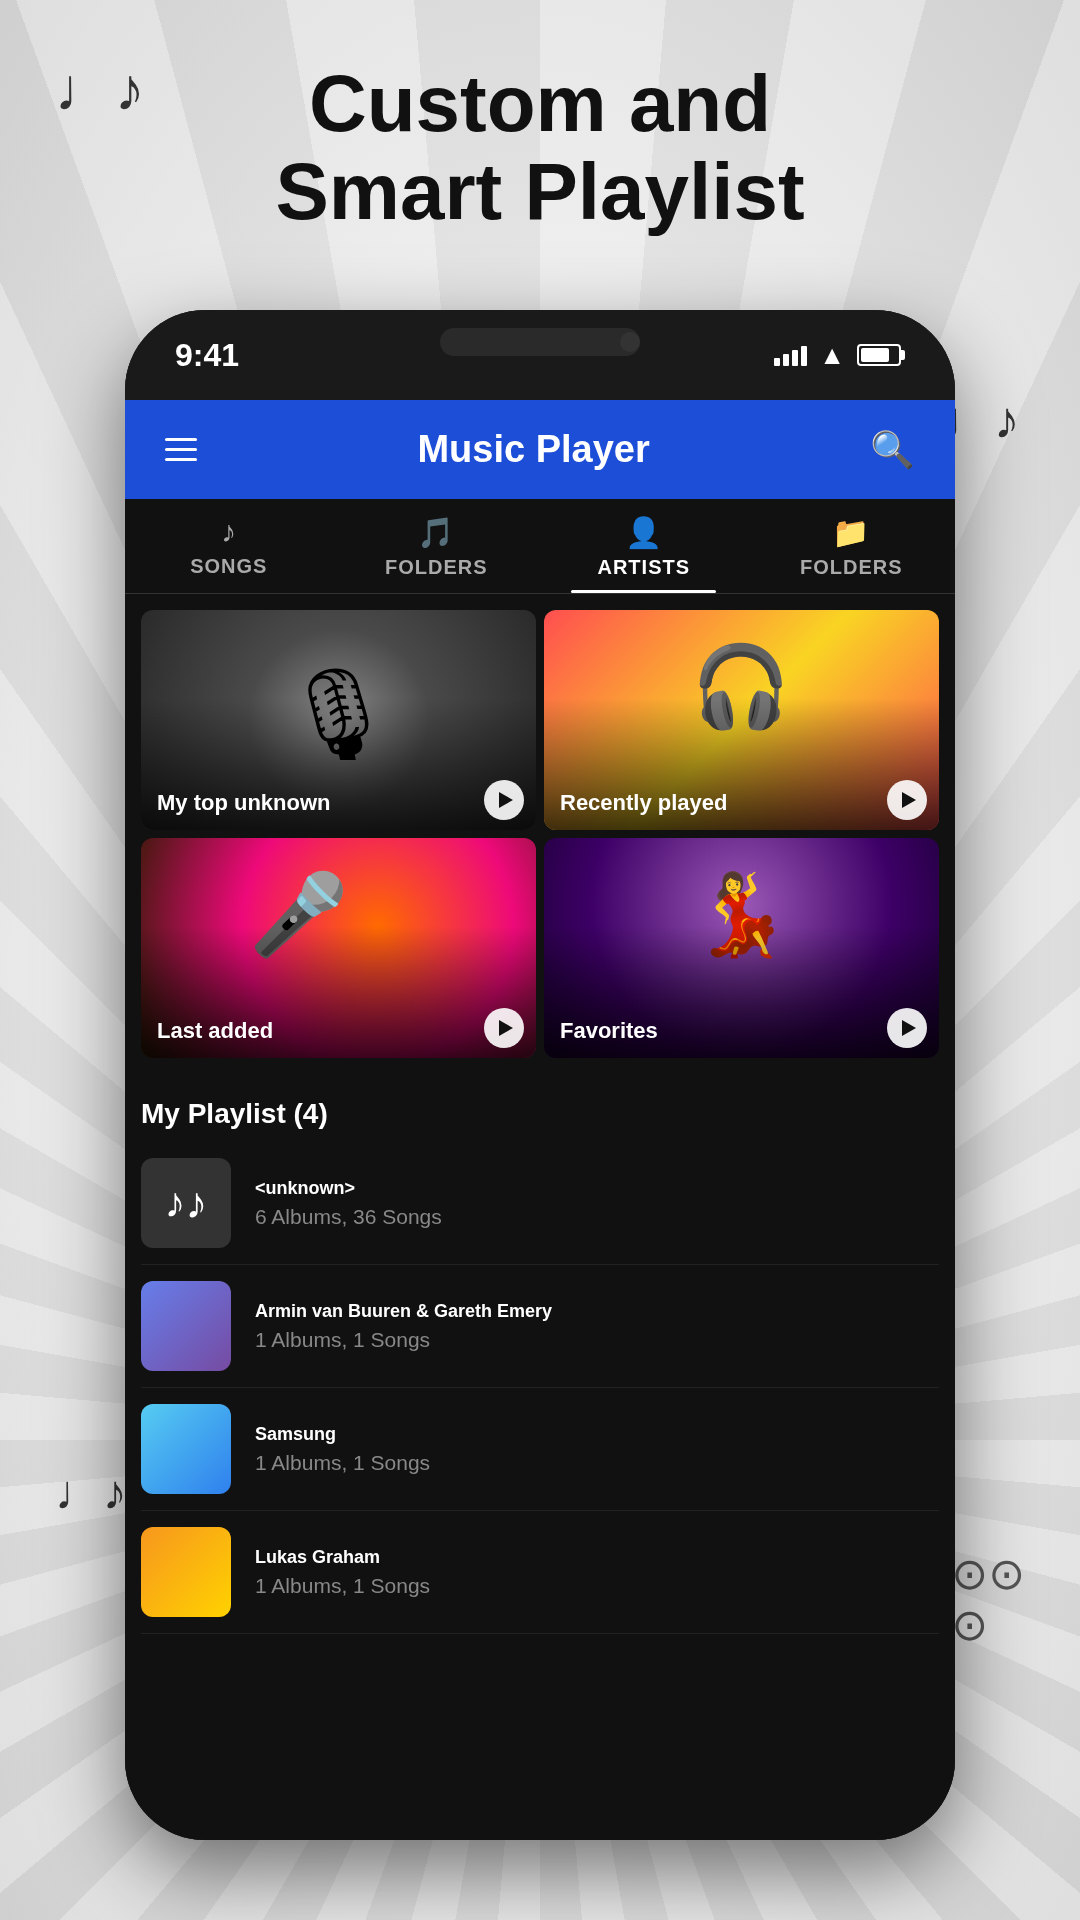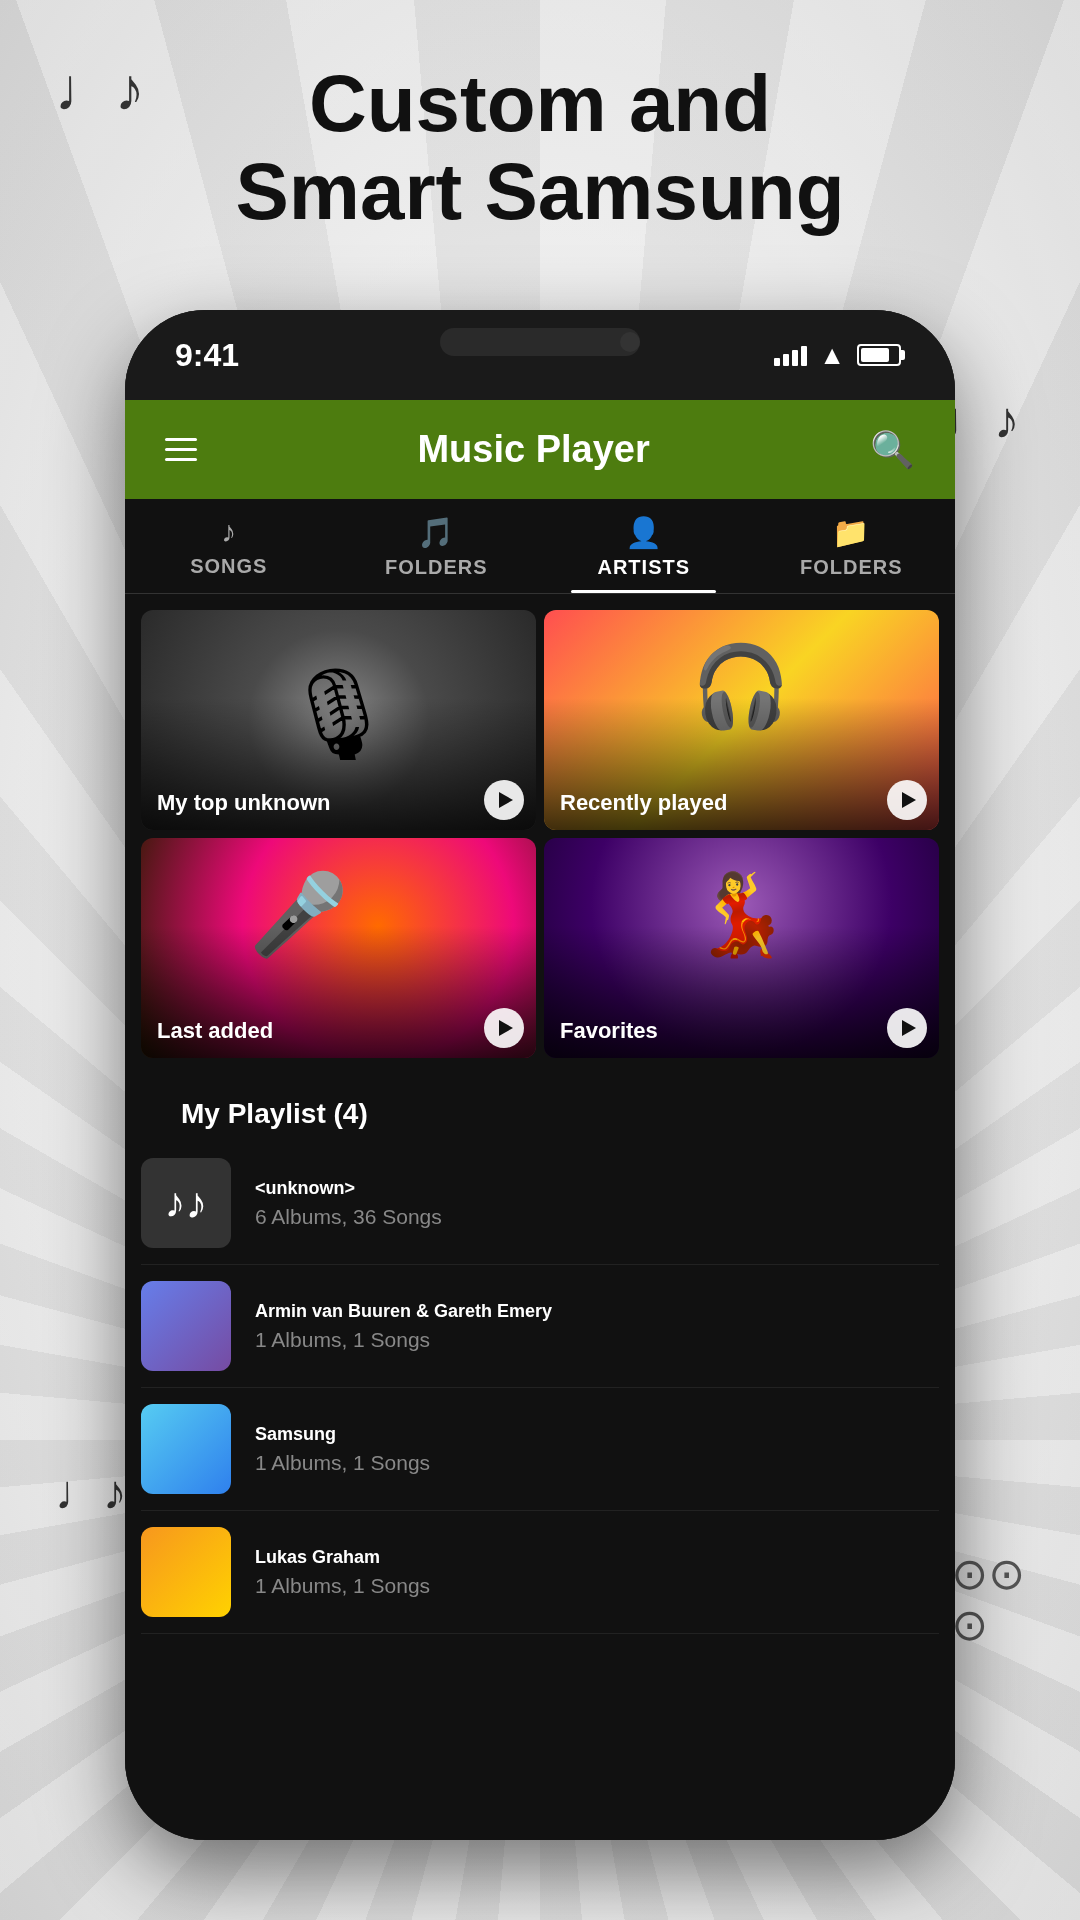"Smart Samsung" span { text: Samsung -> Playlist }
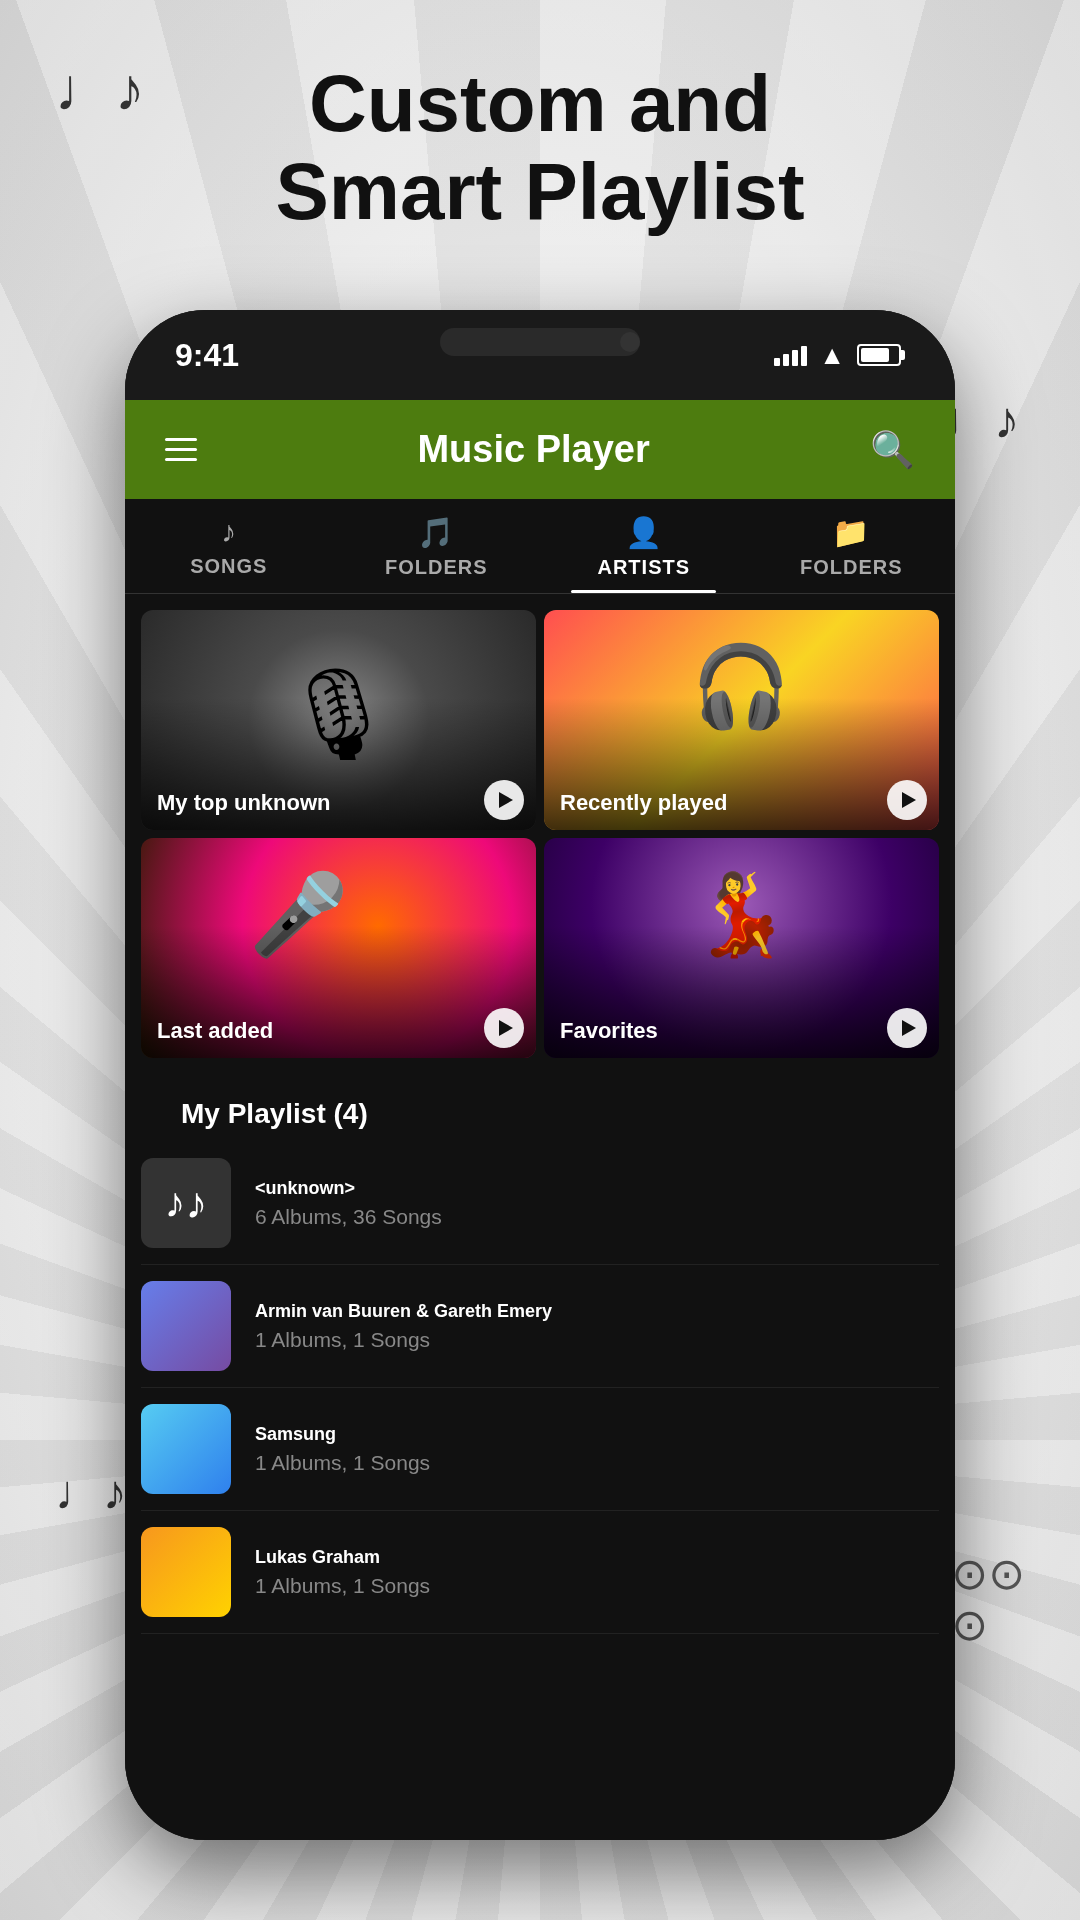"Music Player" .app-header { background: #4d7c0f -> #1d4ed8 }
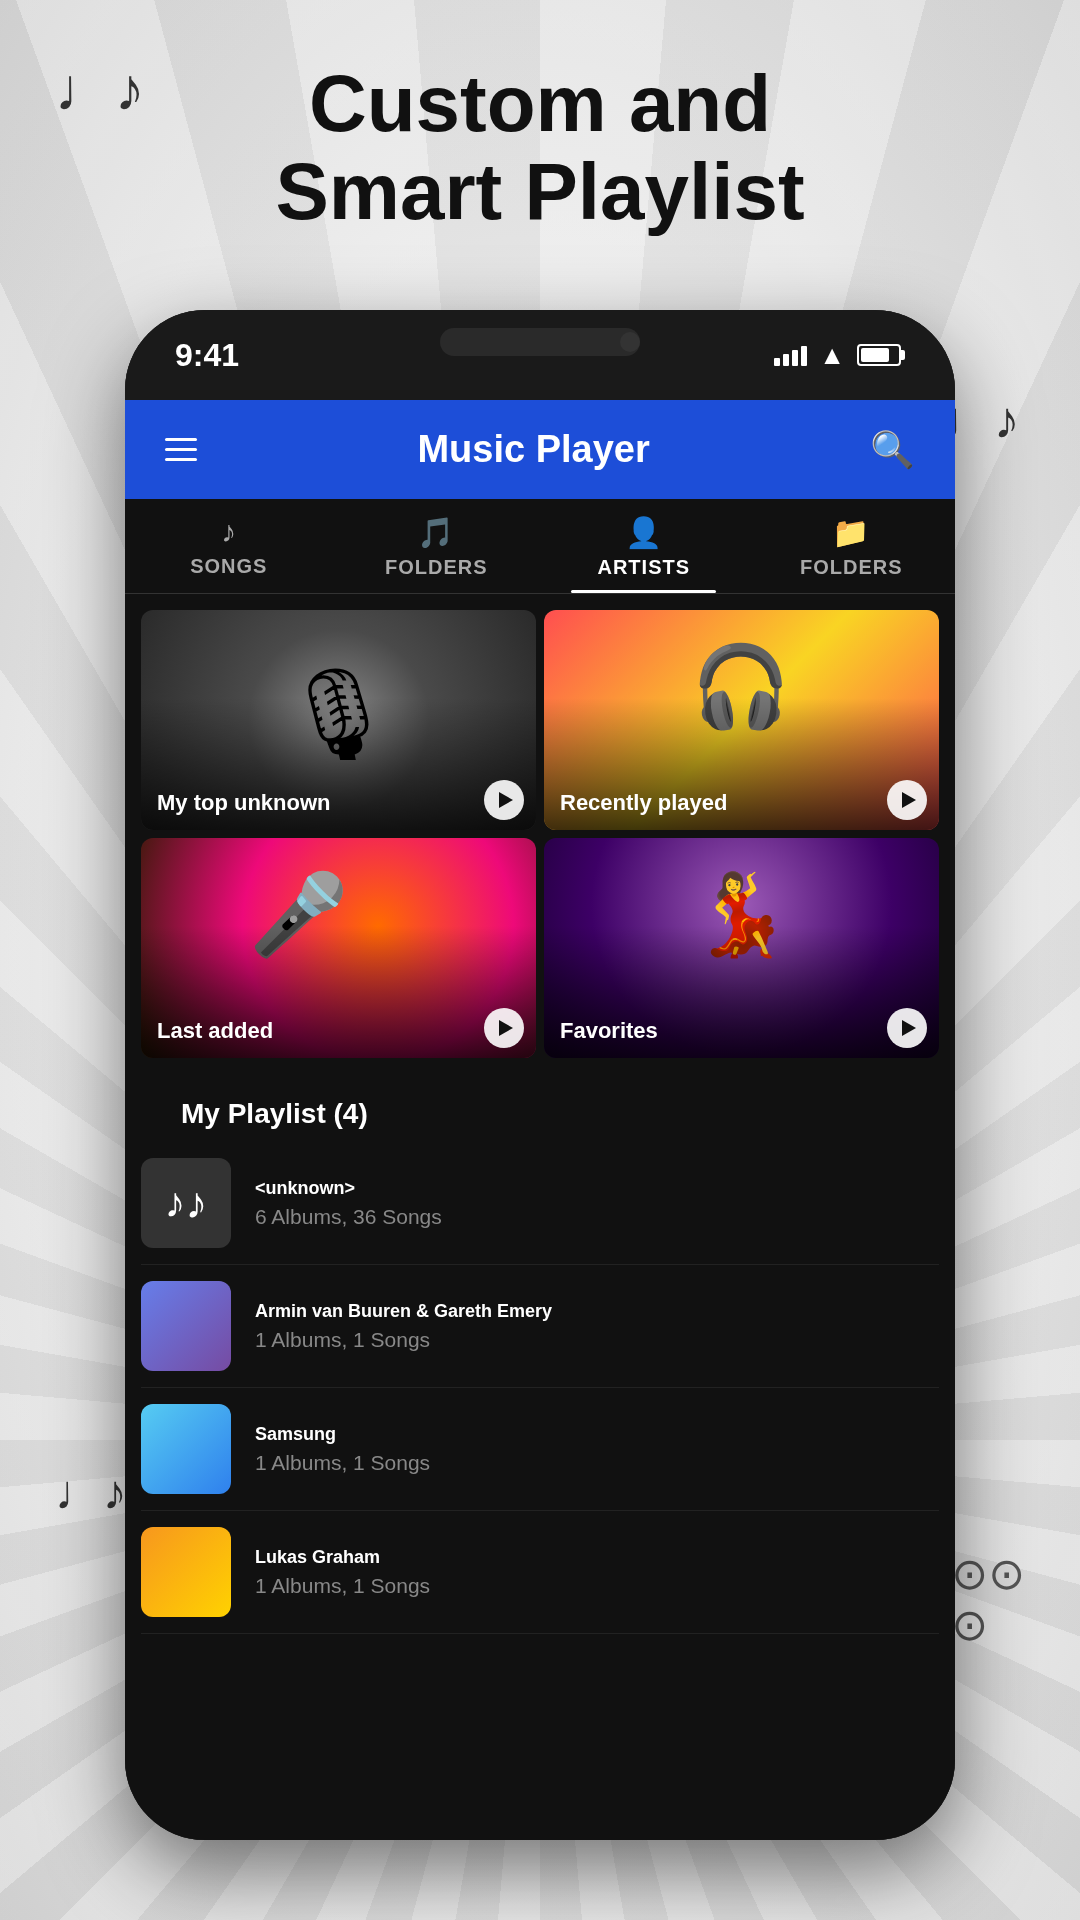"My Playlist (4)" .section-header { padding: 24px 56px 12px -> 24px 16px 12px }
